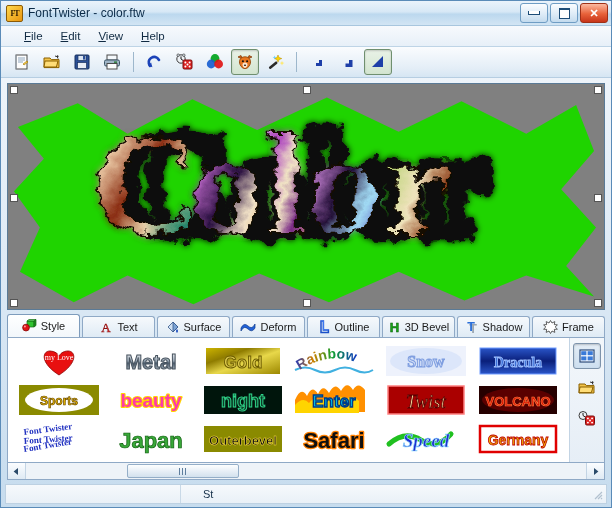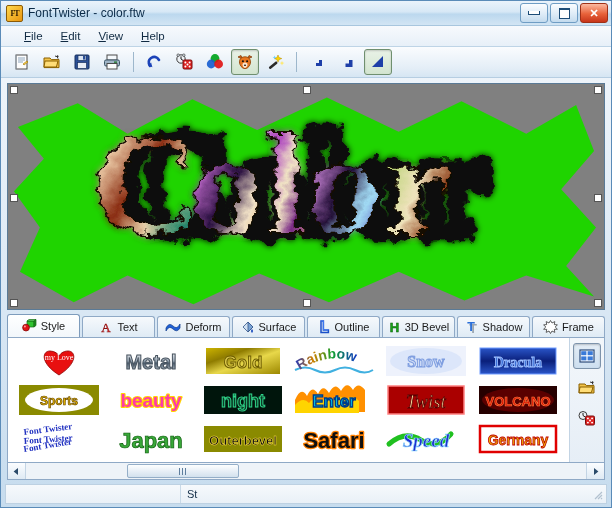"Deform" div.tab { order: before "Surface" -> after "Surface" }
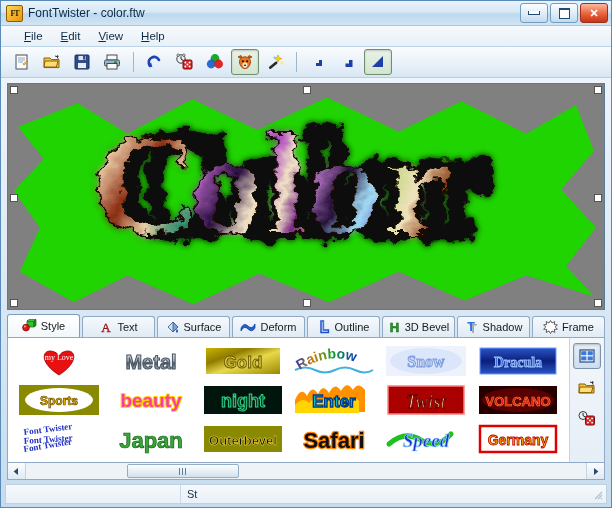"St" .statusbar { gap: none -> 16px }
